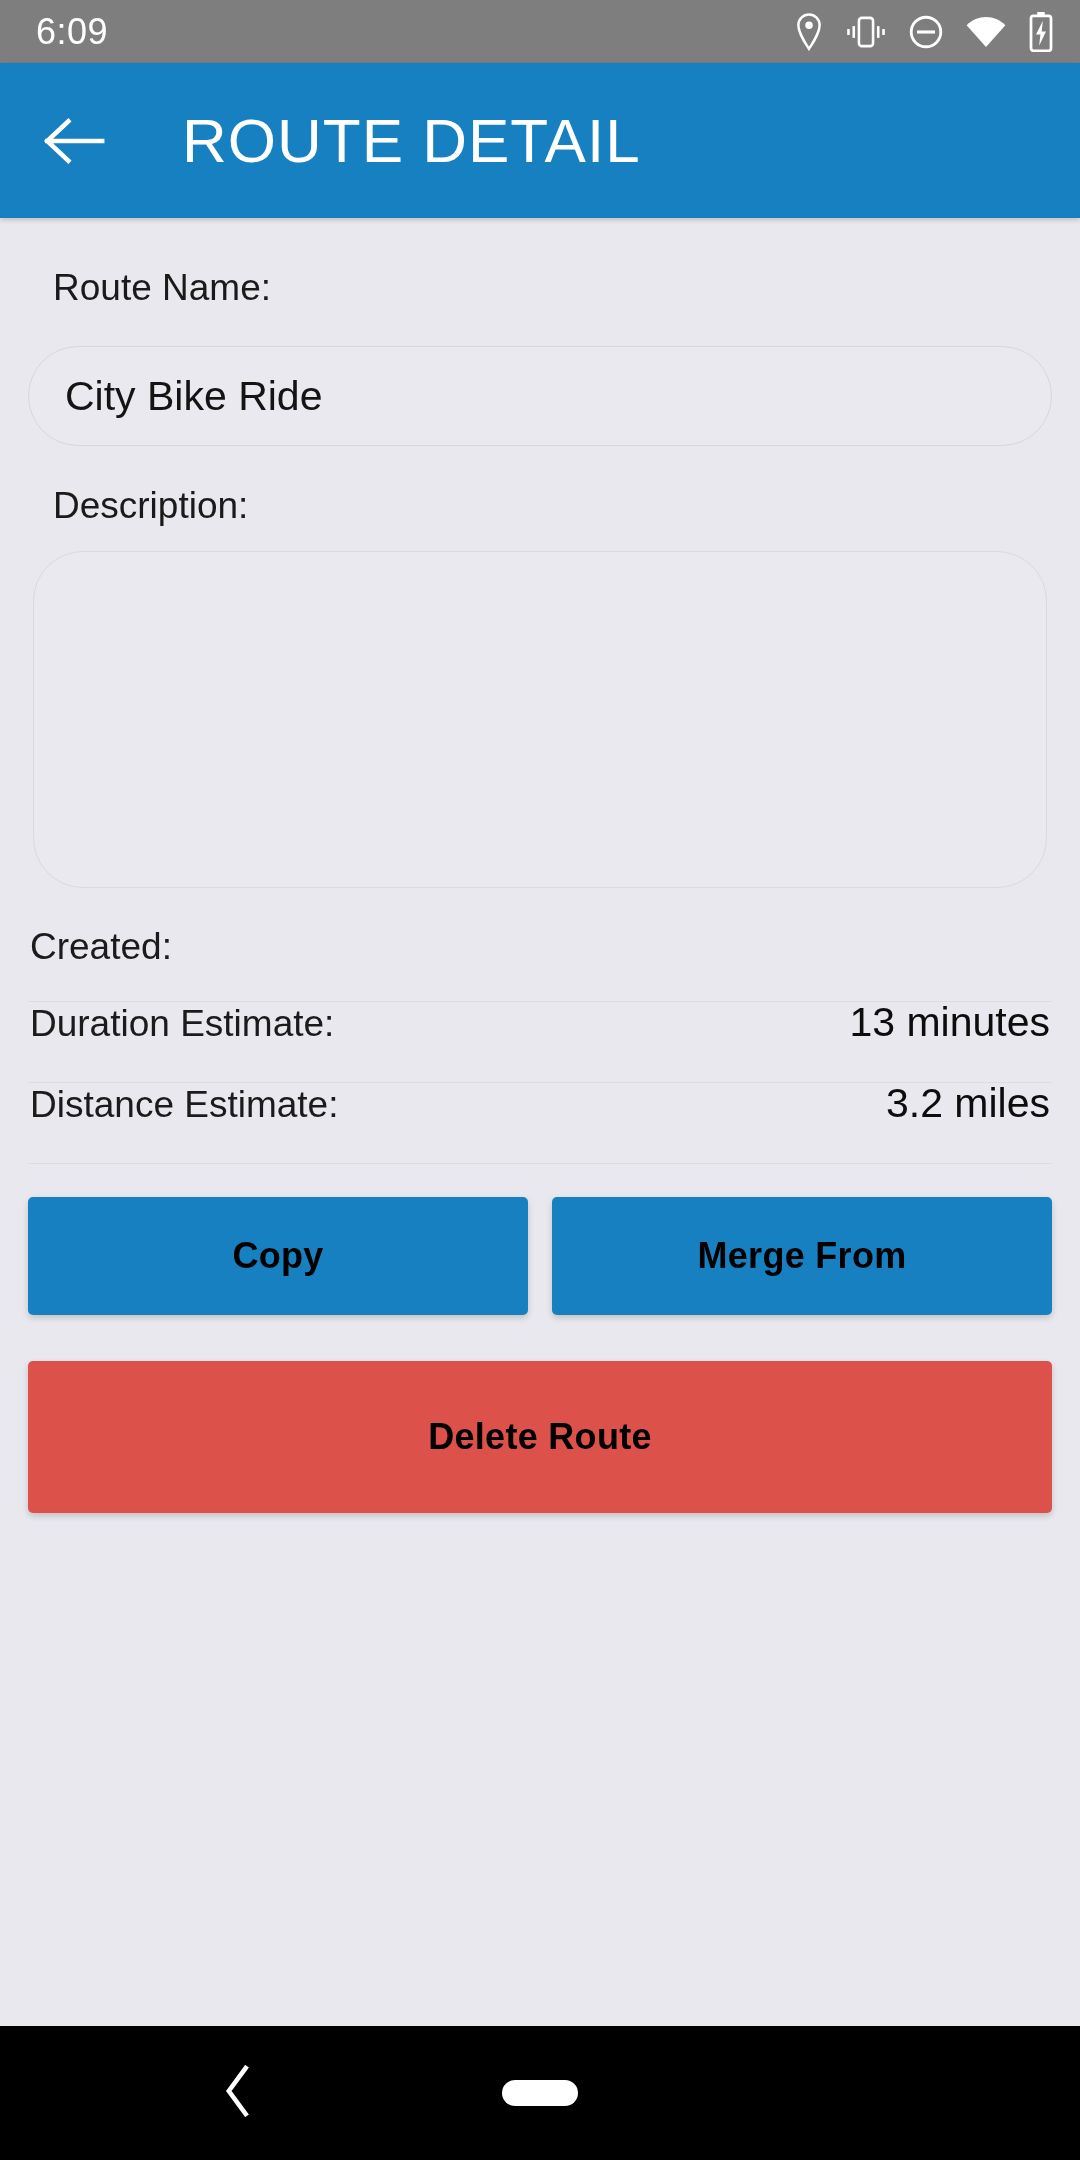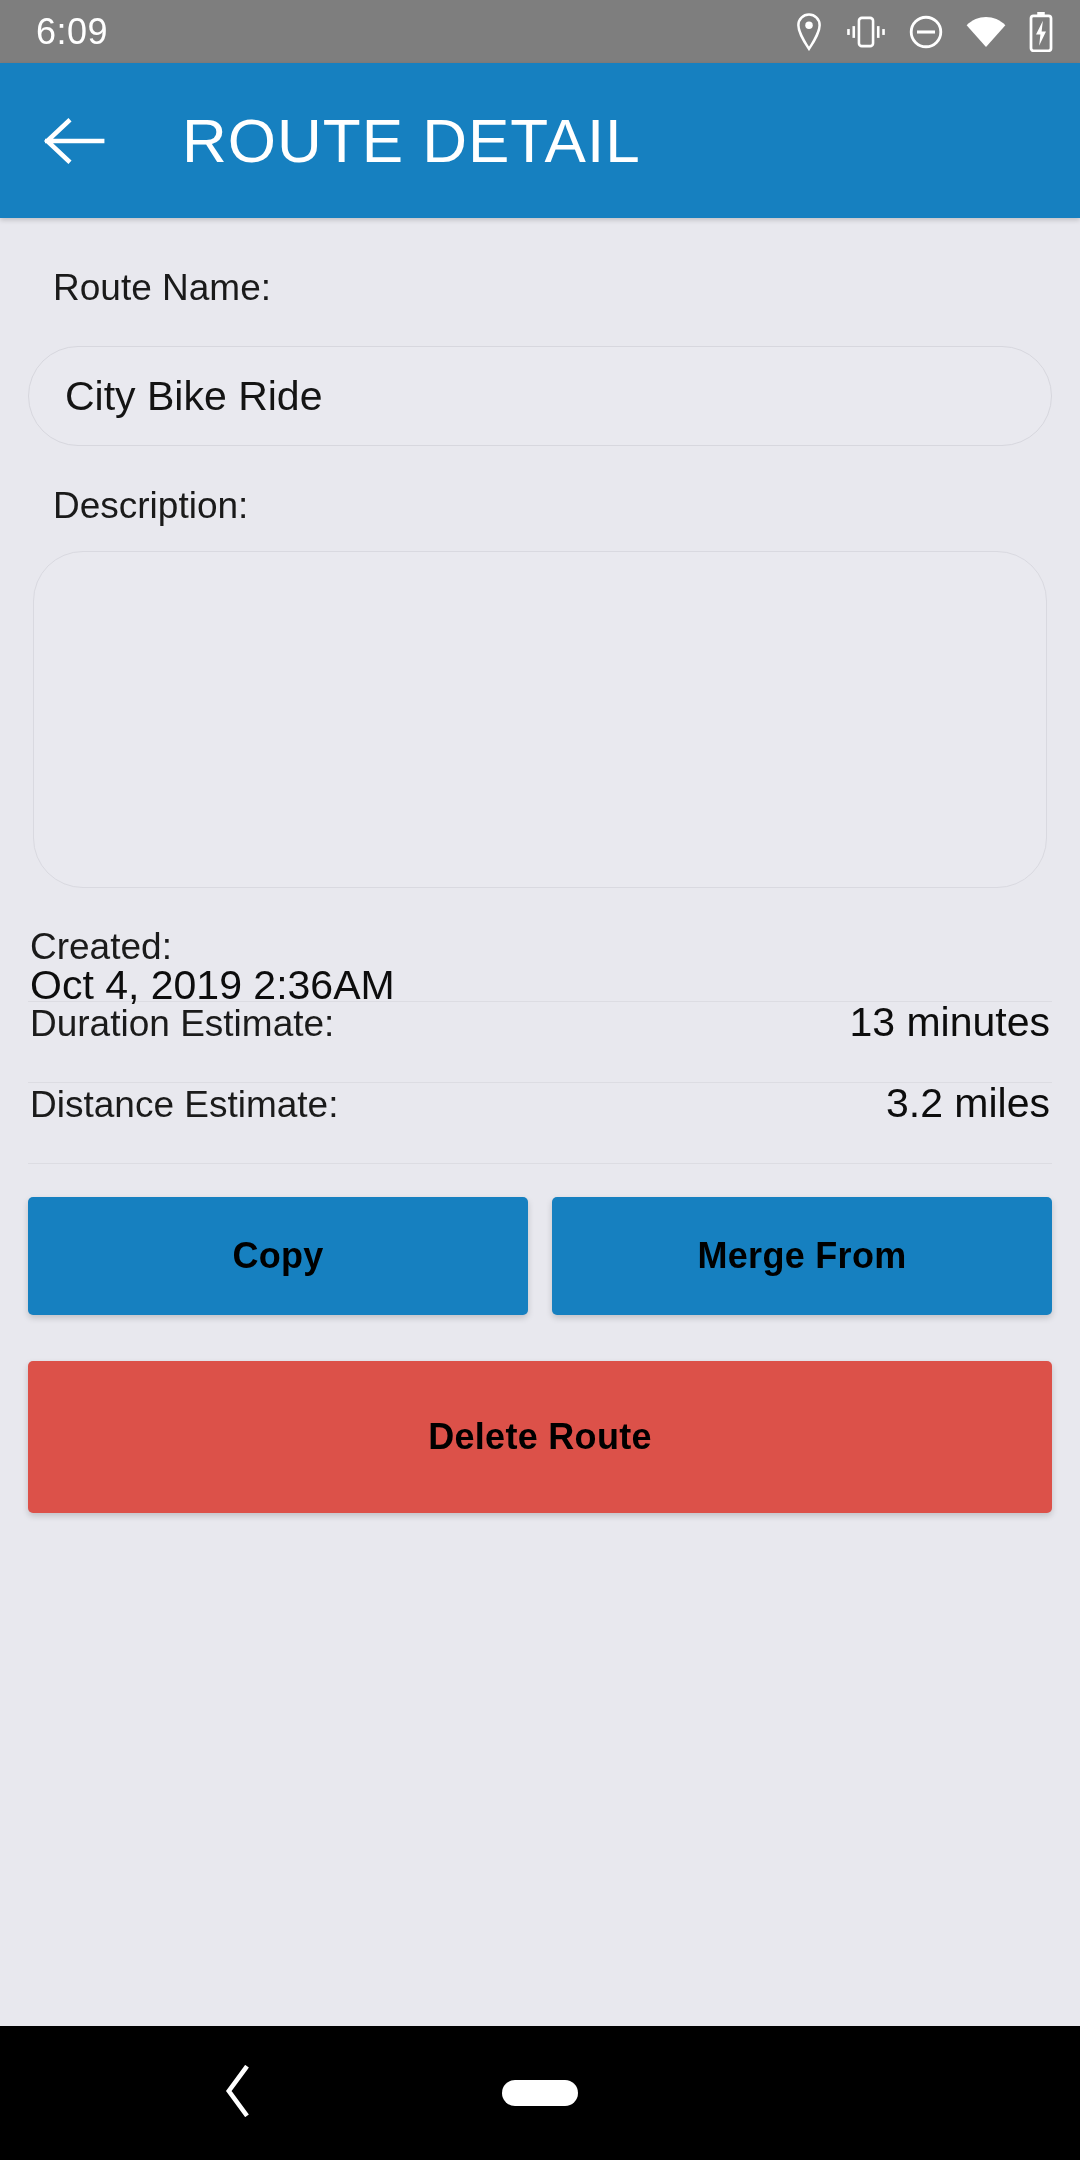"Oct 4, 2019 2:36AM" span.detail-val { html: <span>Oct 4, 2019 2:36AM</span> -> none }
